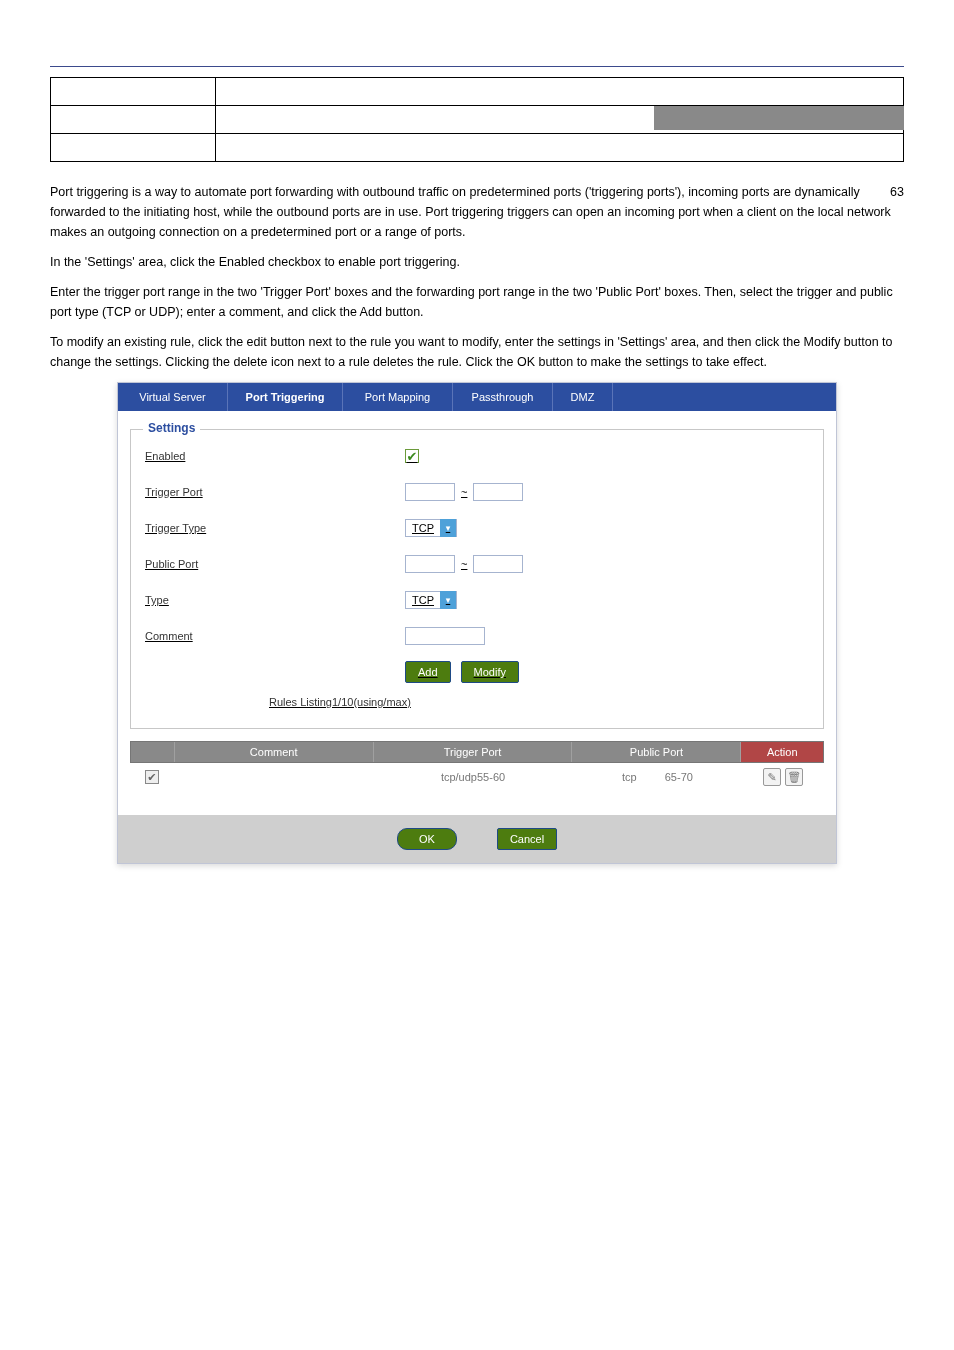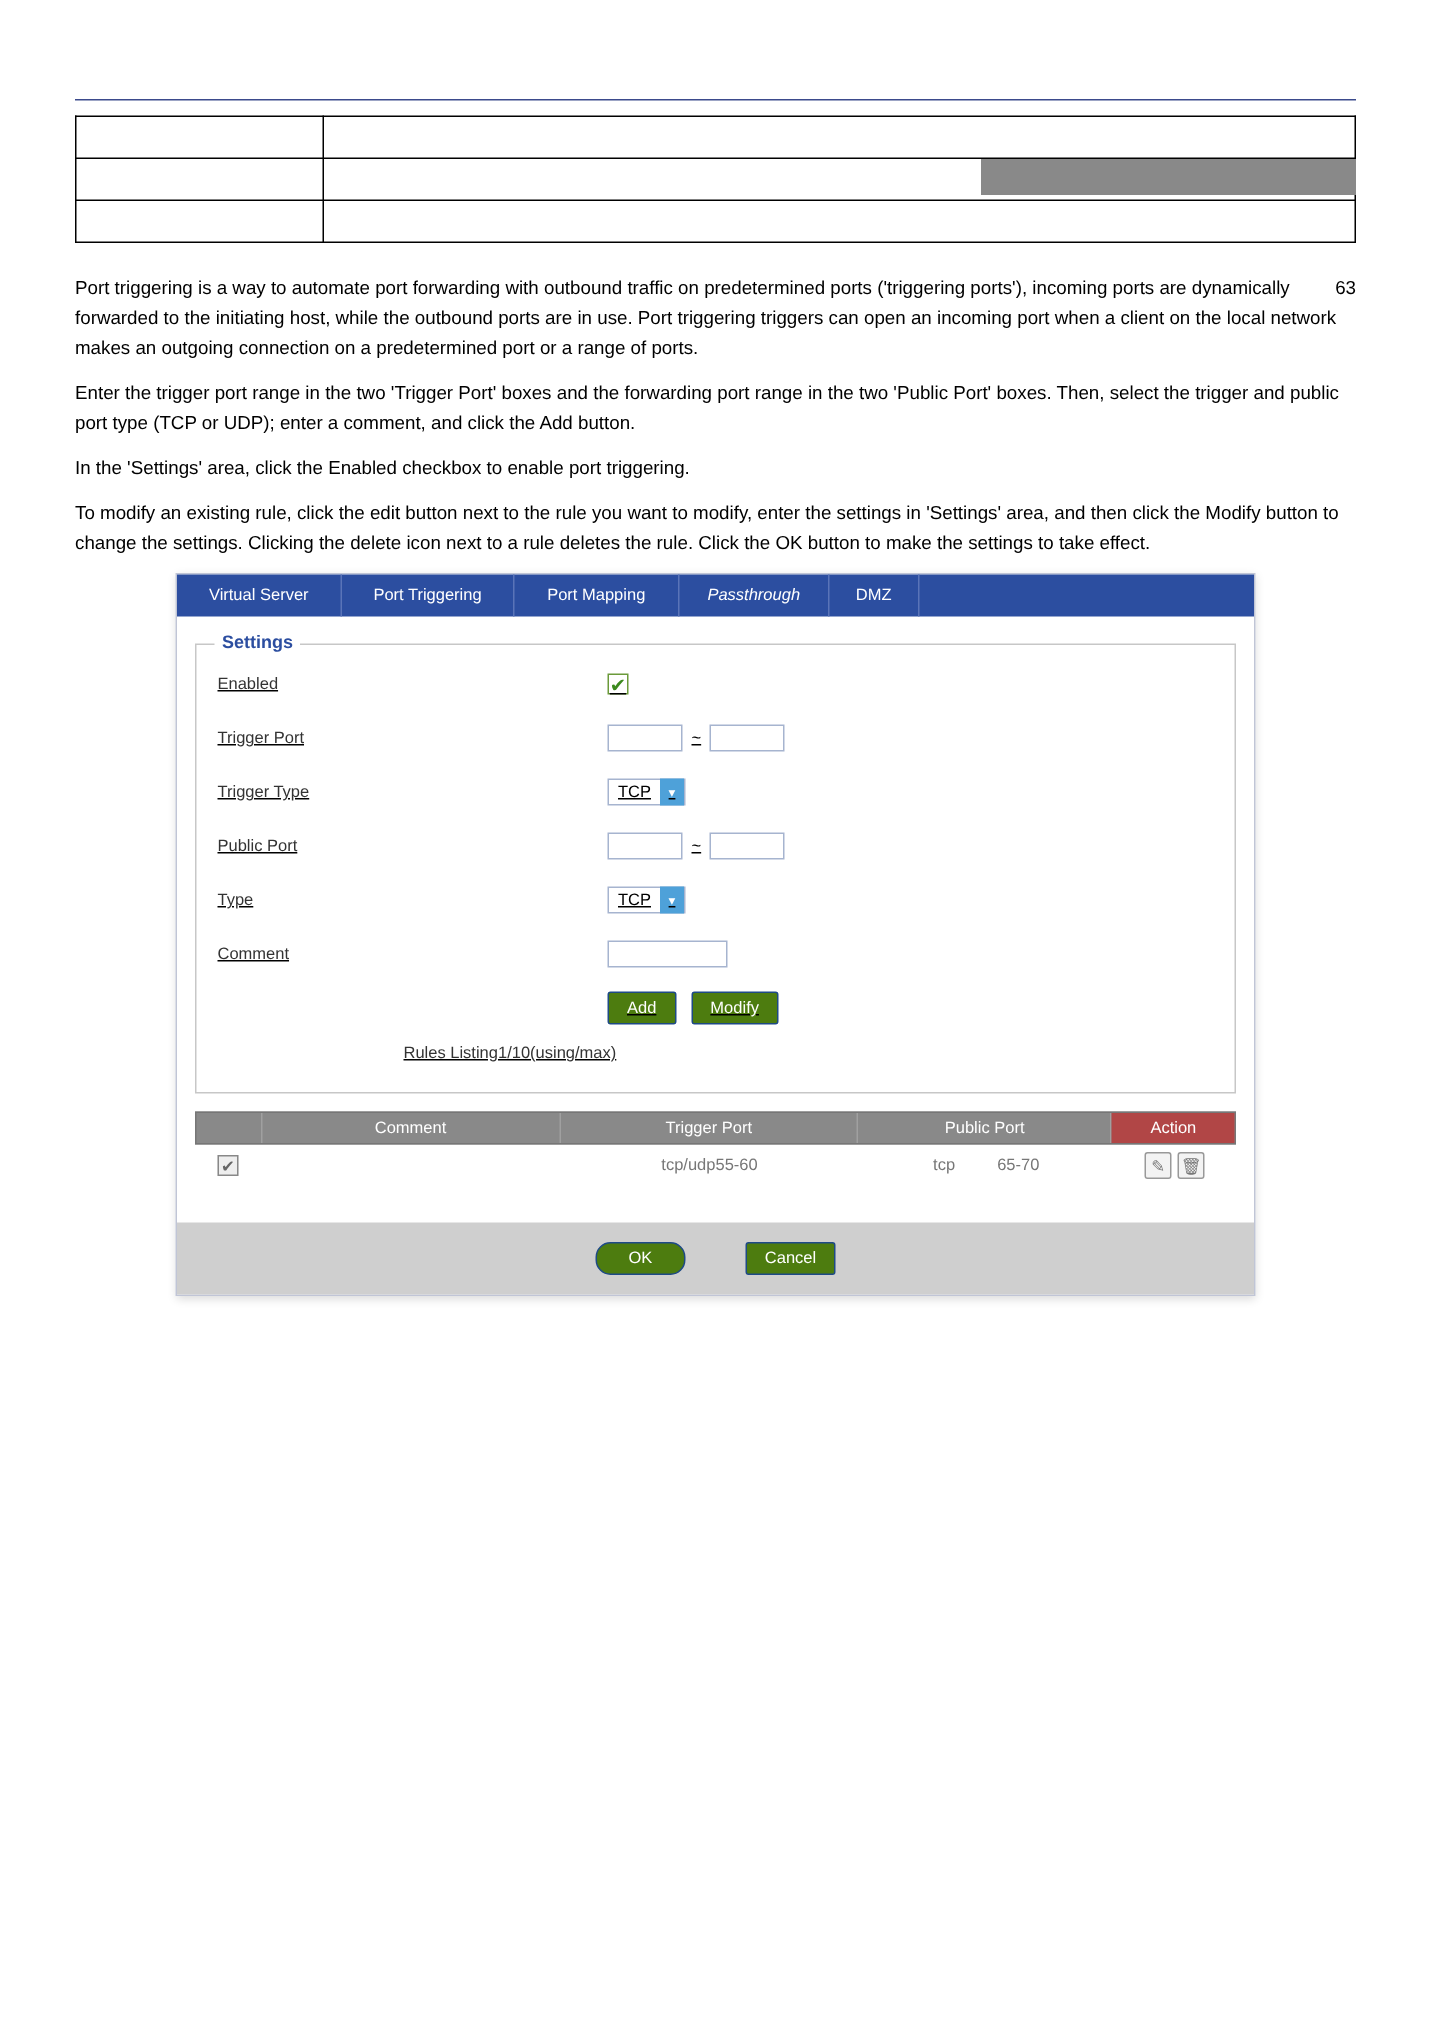"Enter the trigger port range" p.body-text { order: before "In the 'Settings' area, click" -> after "In the 'Settings' area, click" }
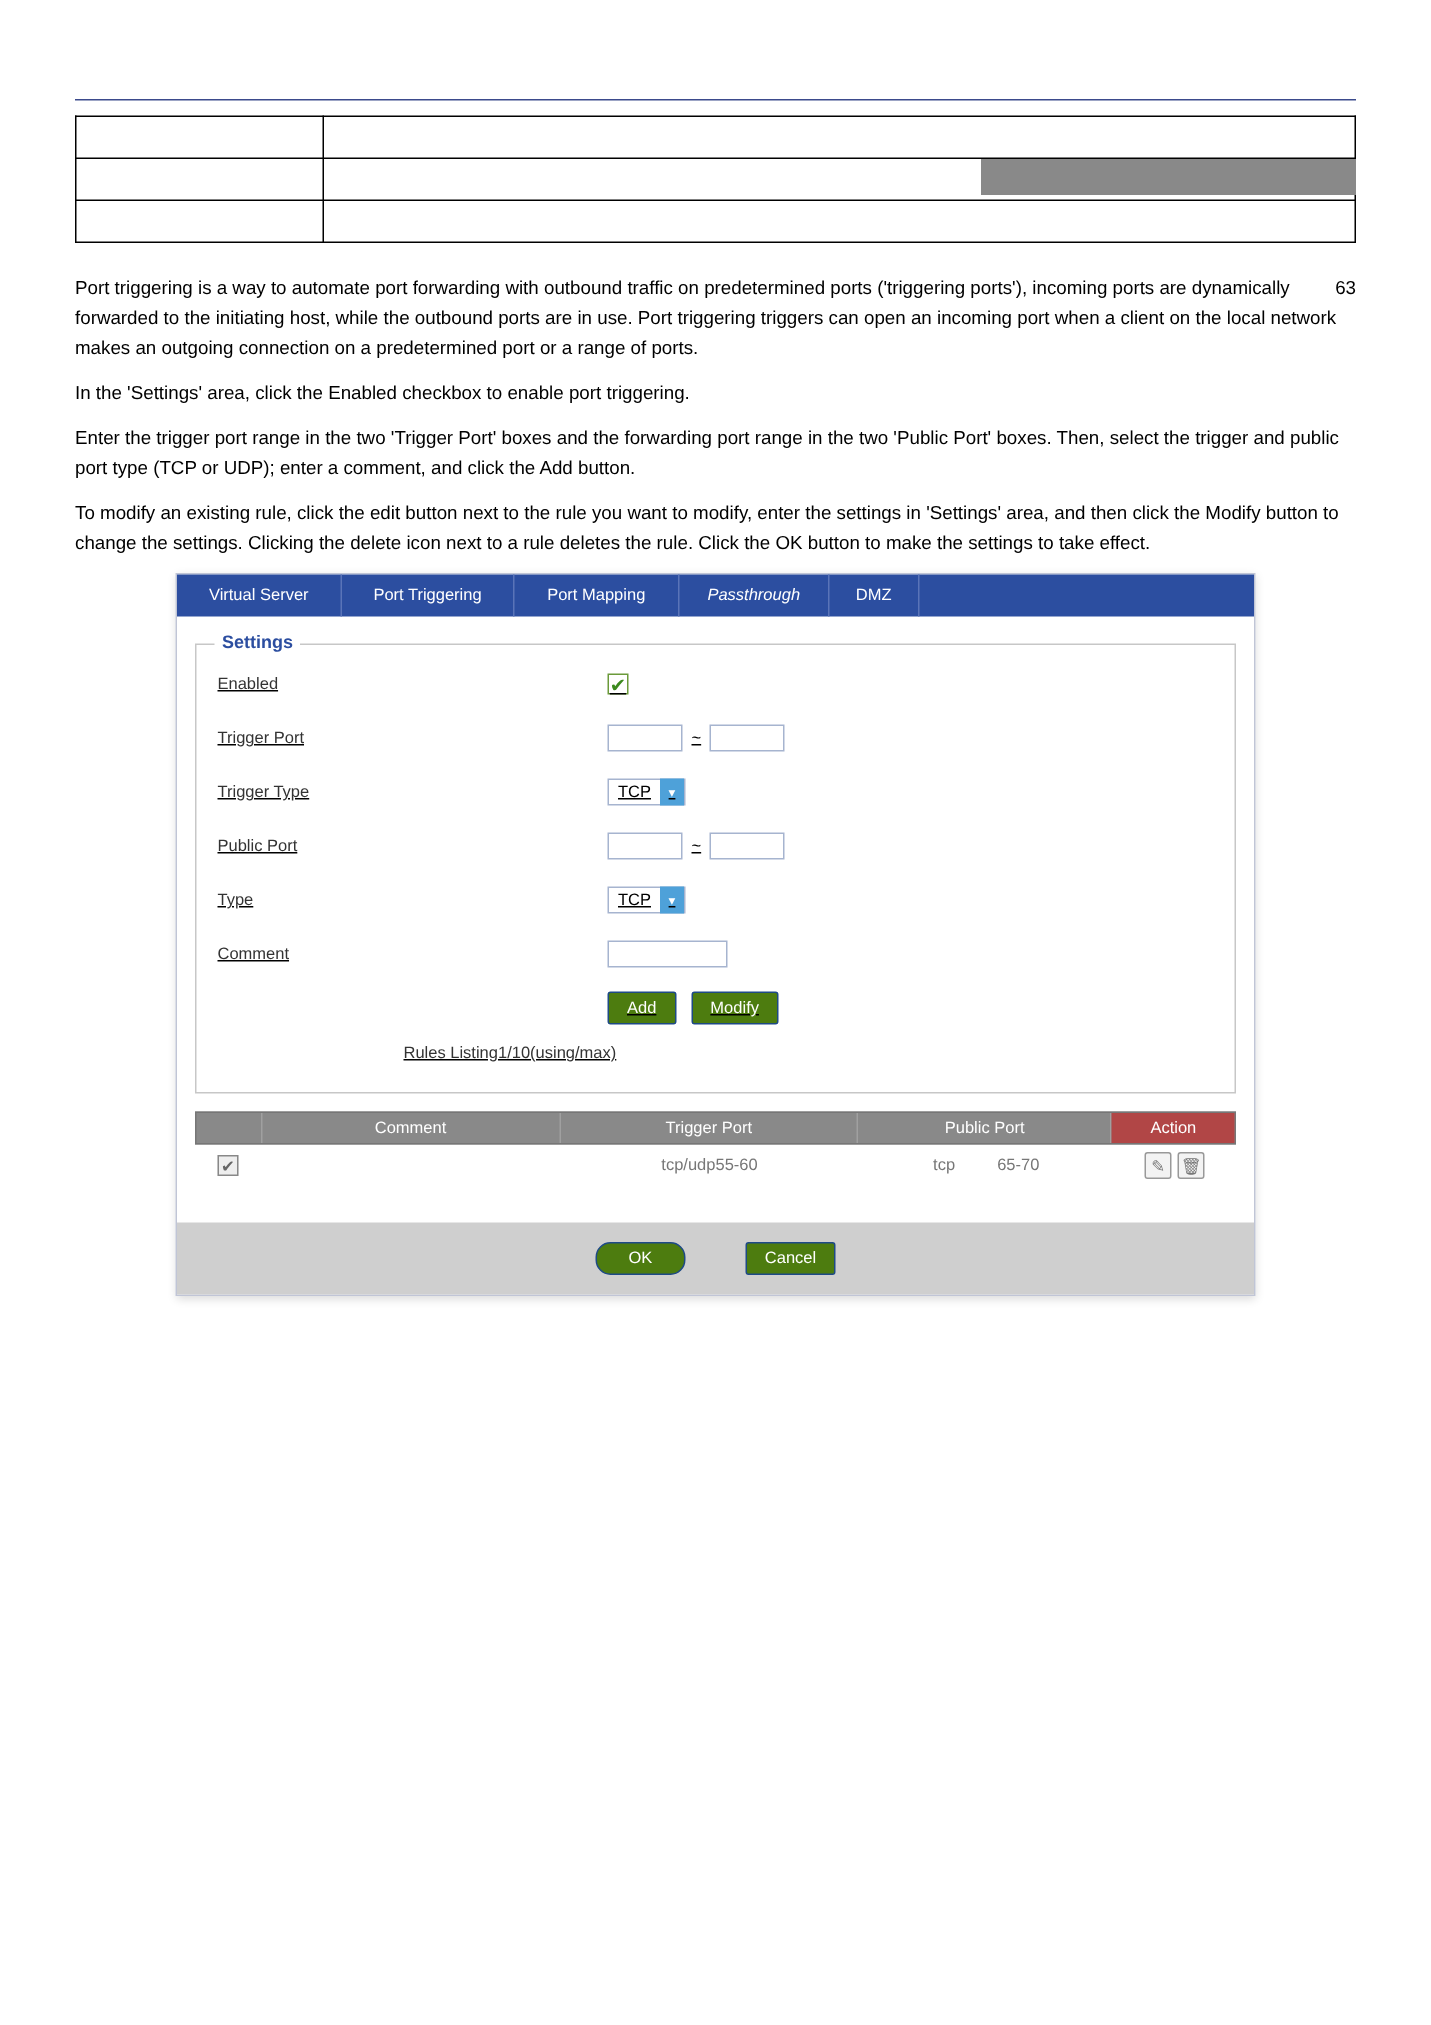"Port Triggering" .tabbar .tab.w2 { font-weight: none -> bold }
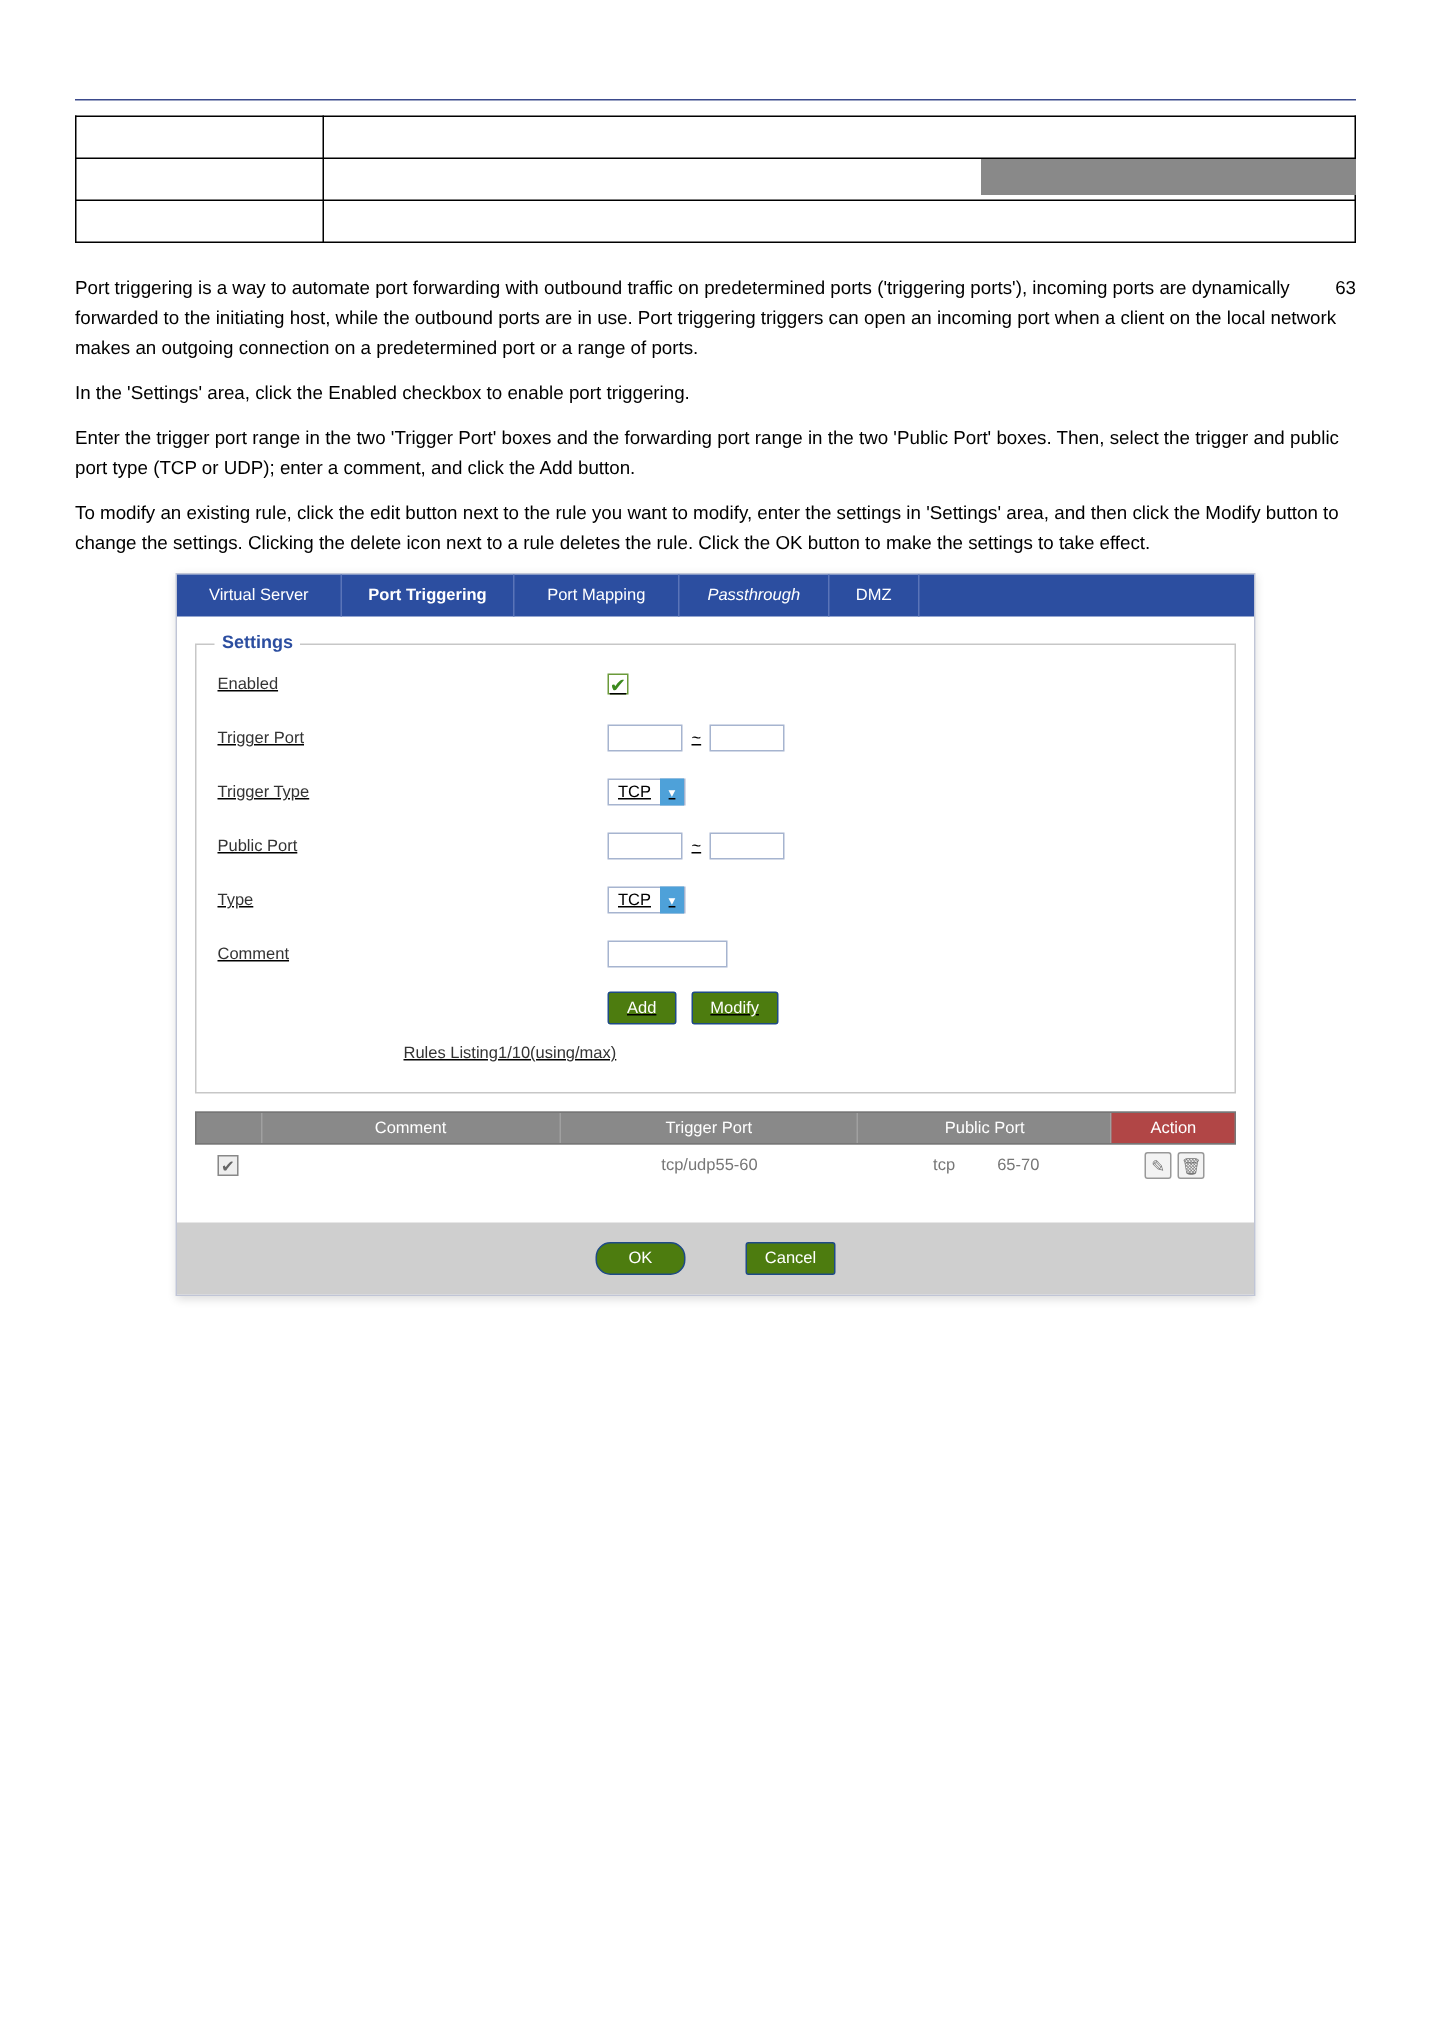"Passthrough" .tabbar .tab.w4 { font-style: italic -> none }
